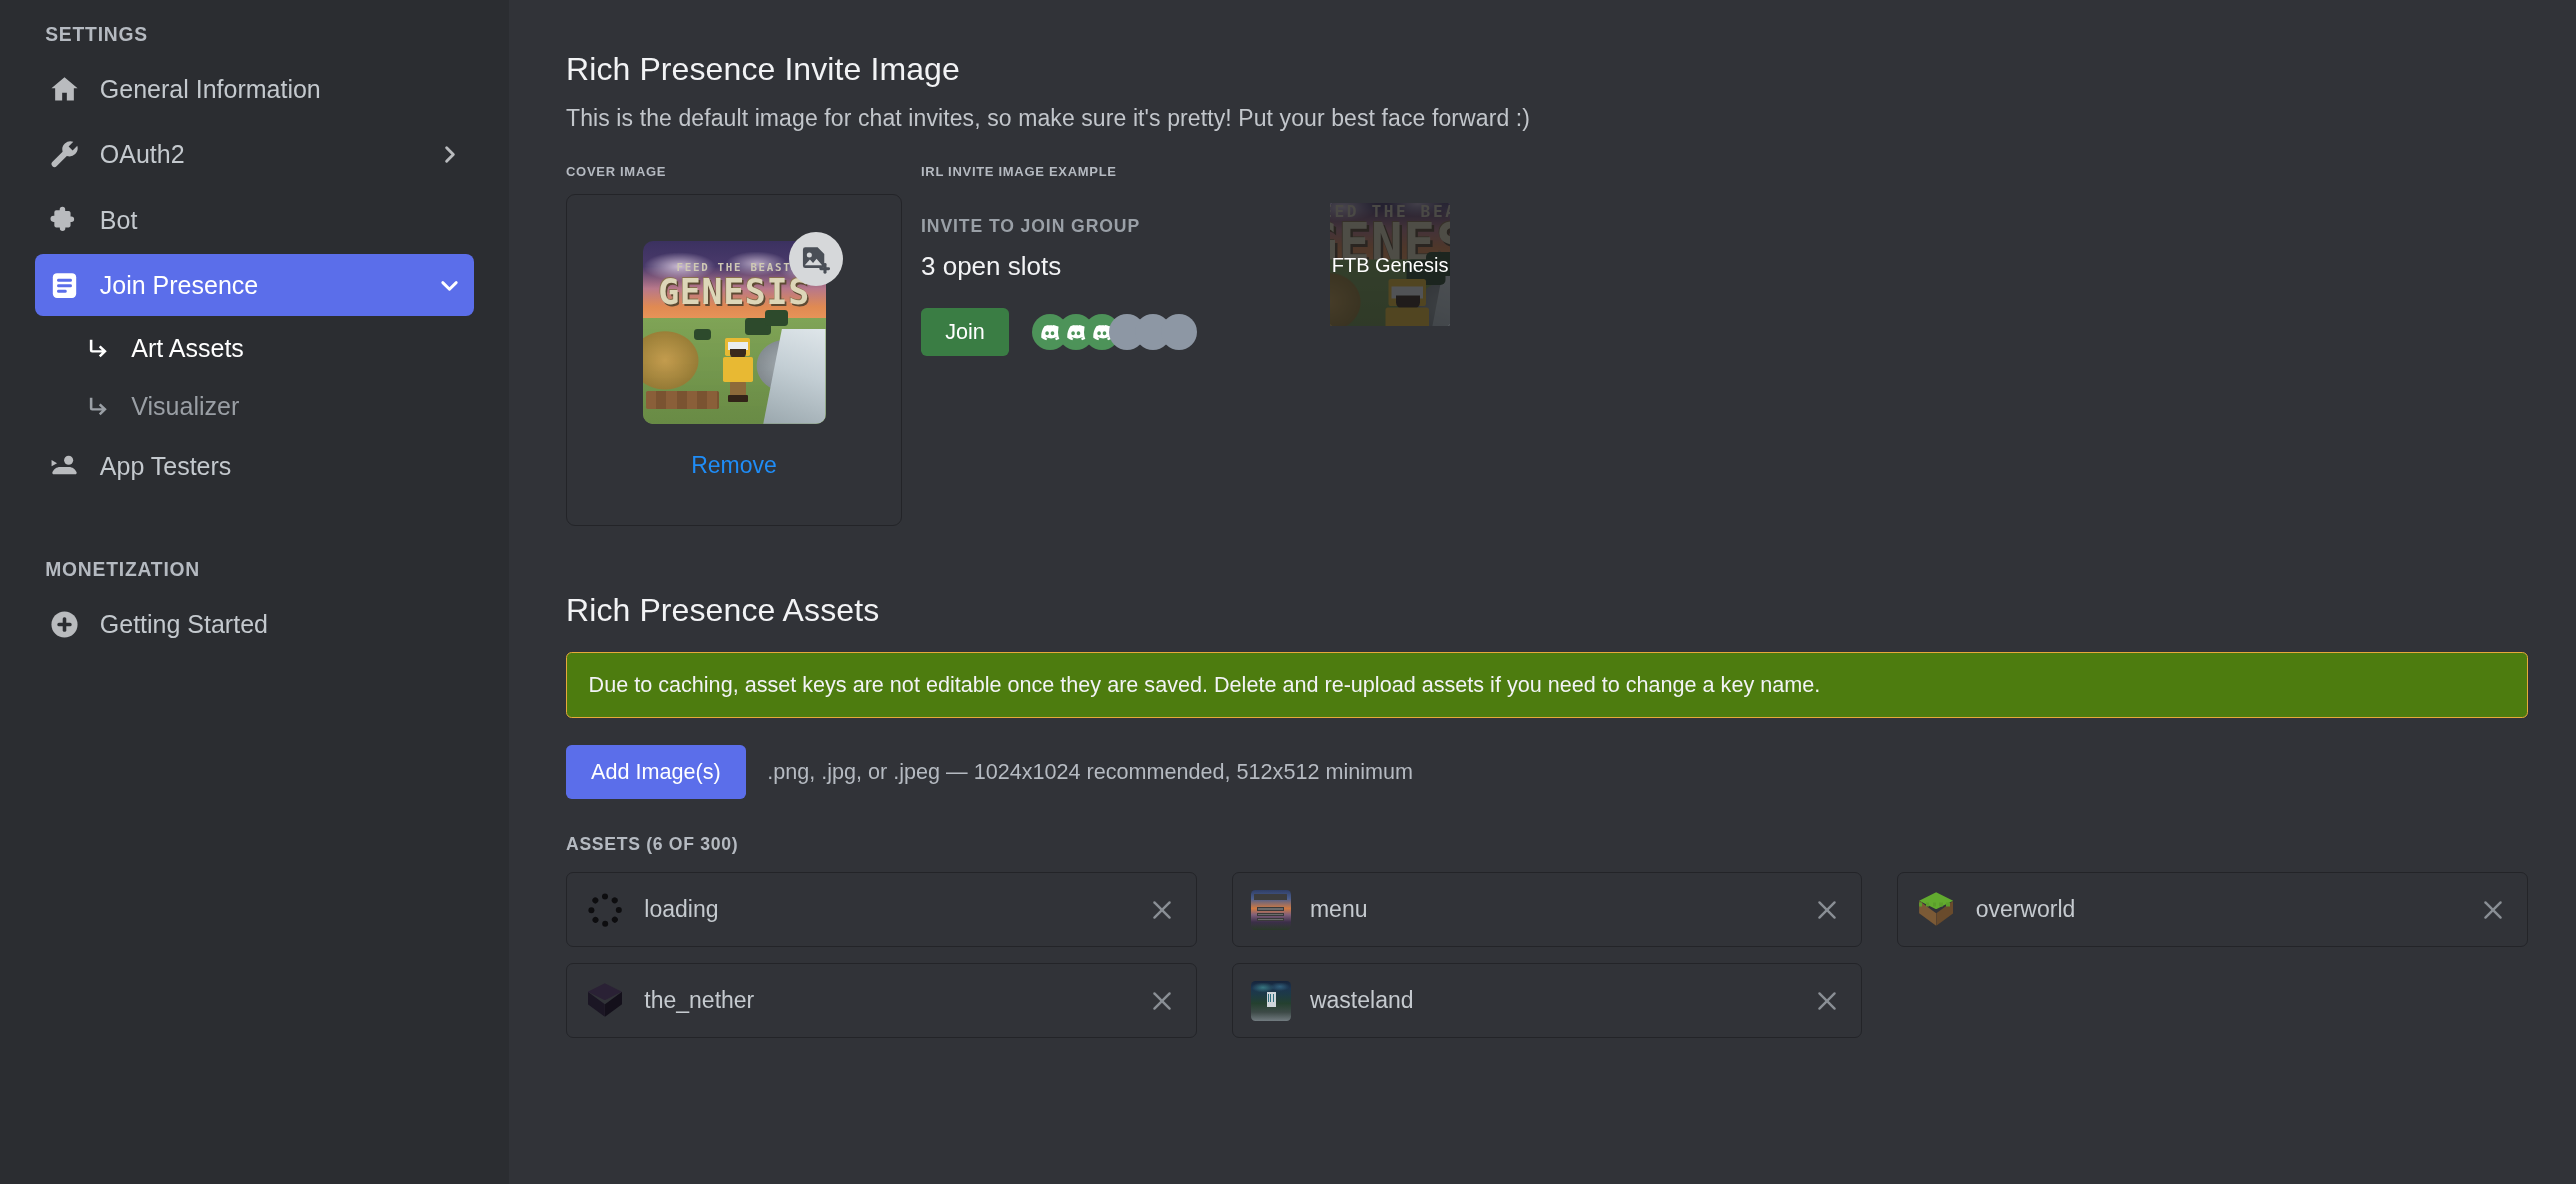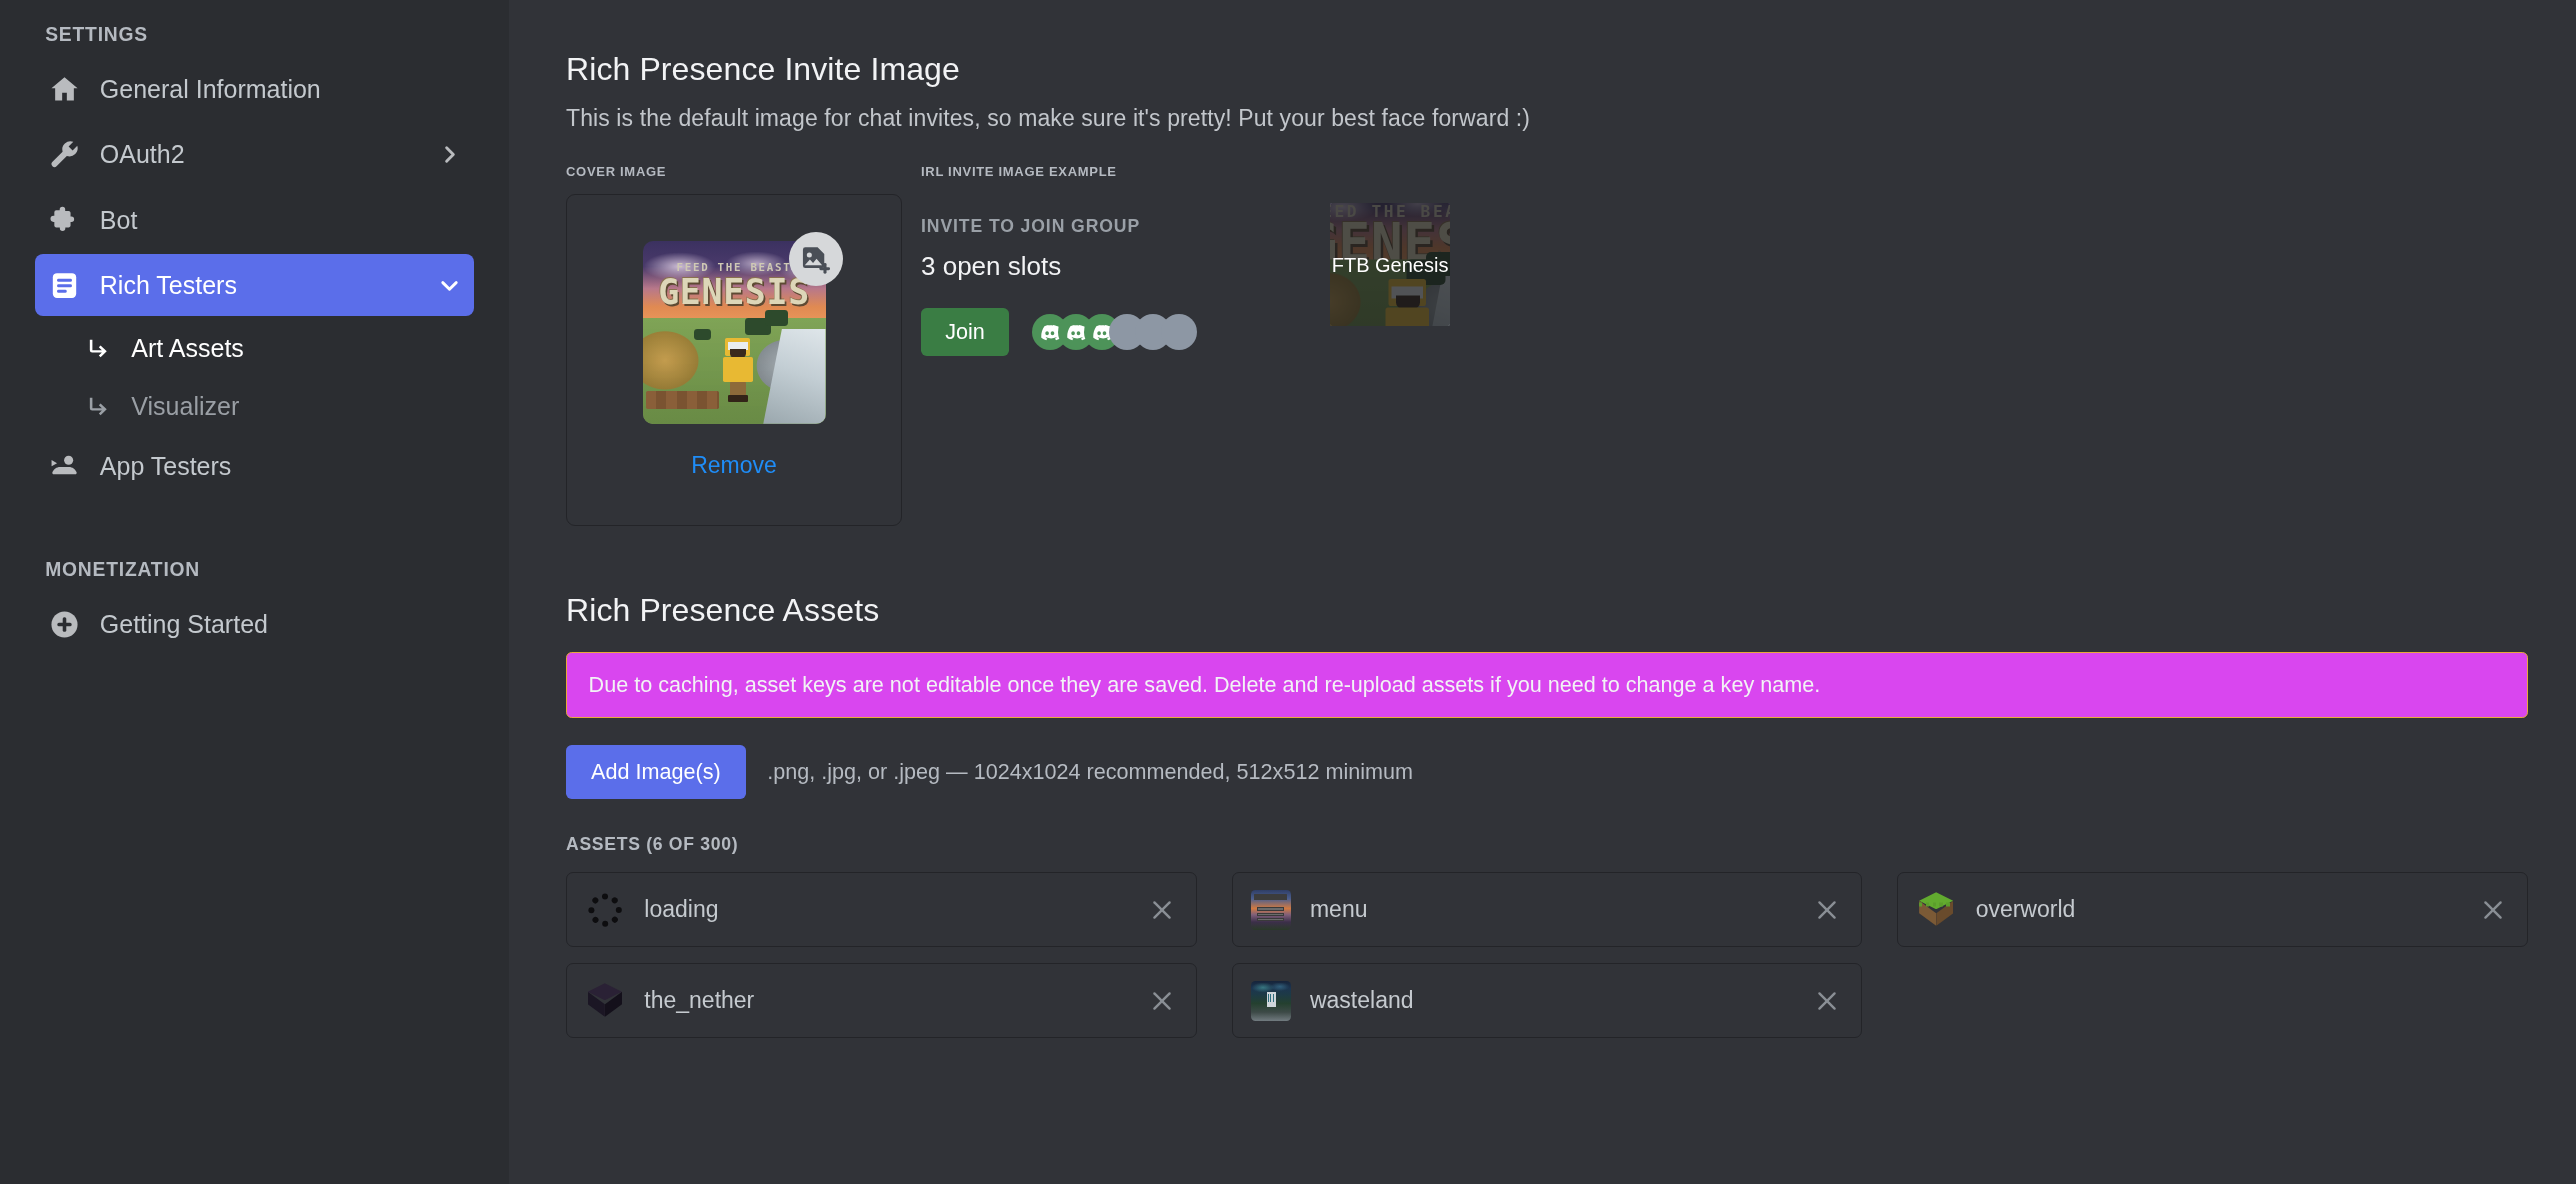"Rich Testers" span.nav-label { text: Rich Testers -> Join Presence }
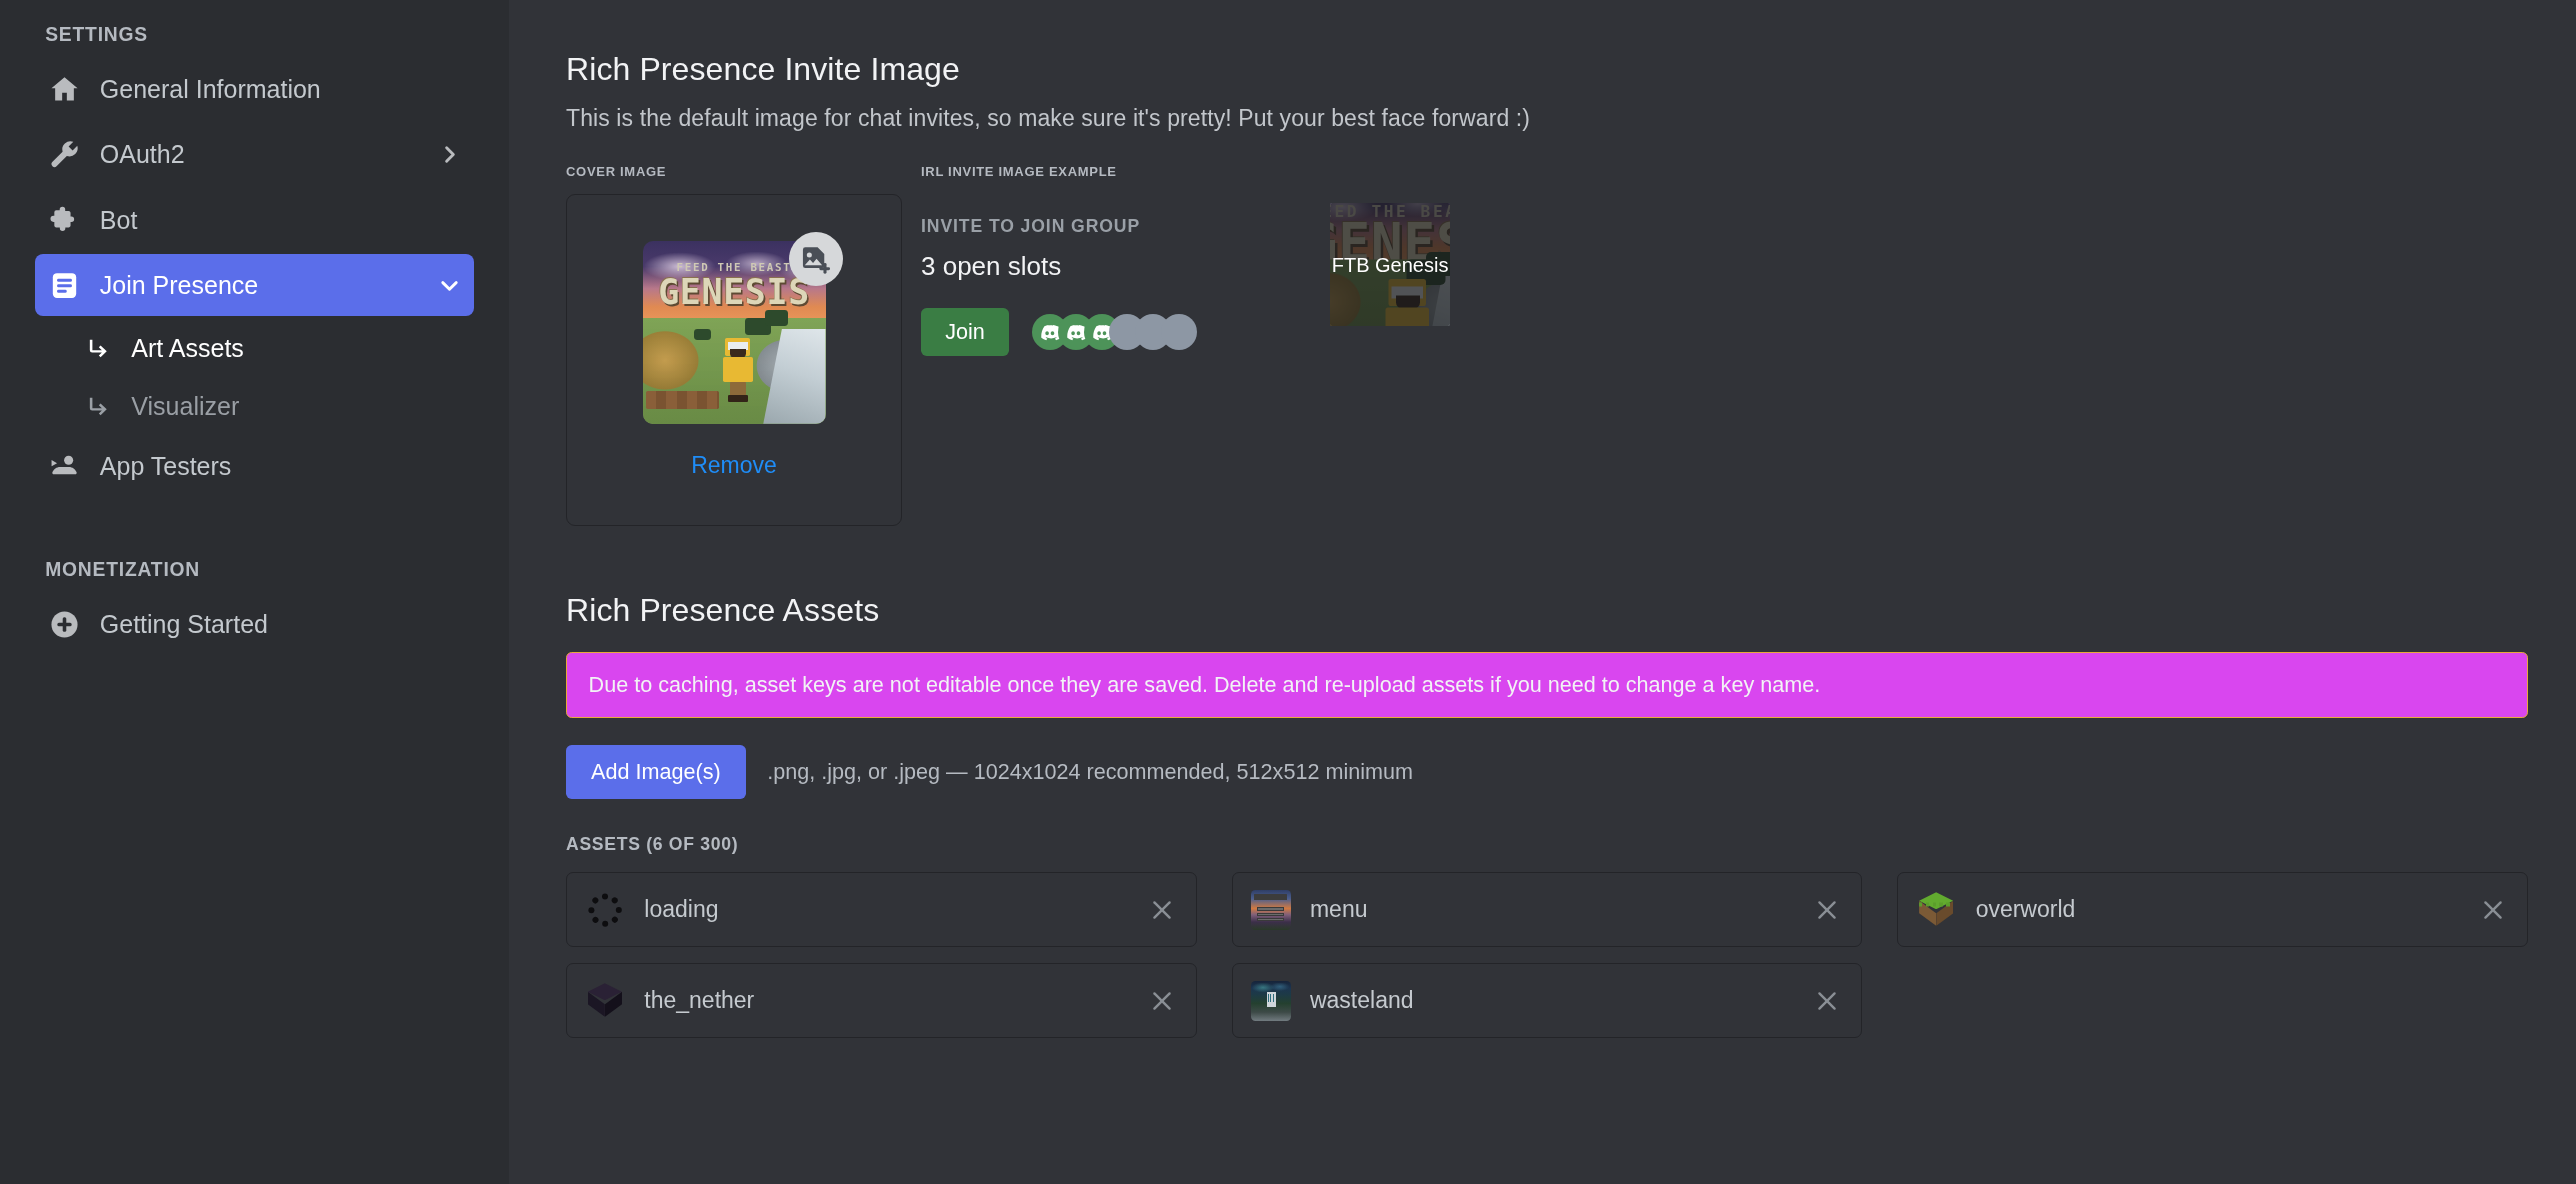"Due to caching, asset keys" .callout { background: #d946ef -> #4d7c0f }
